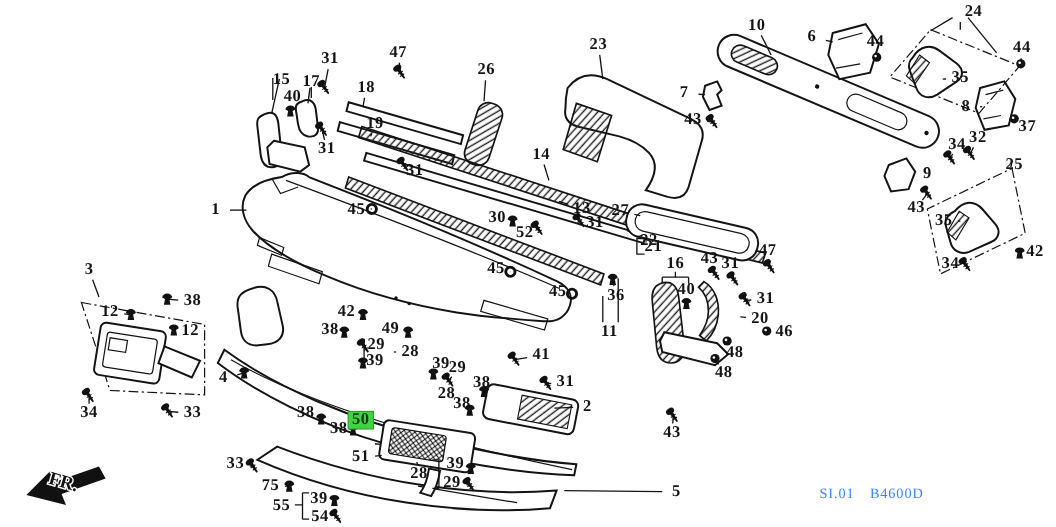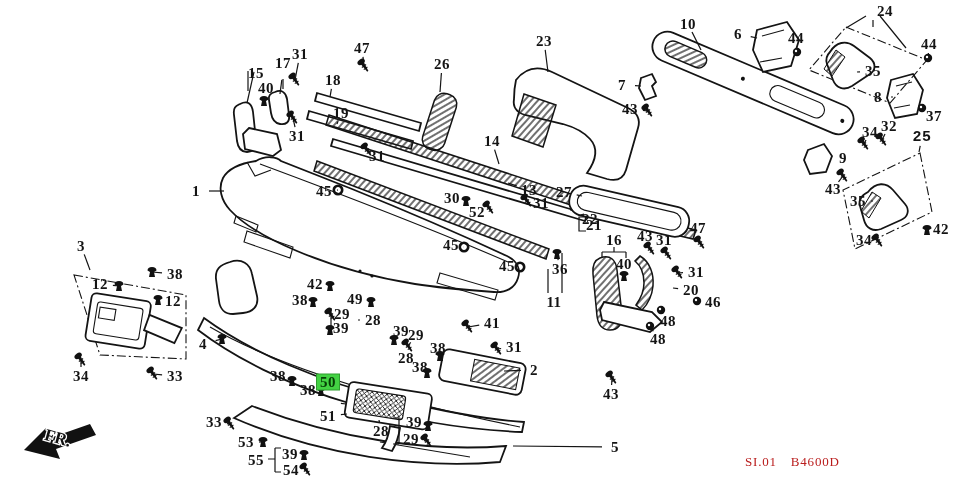"17" span.callout { top: 63px -> 75px }
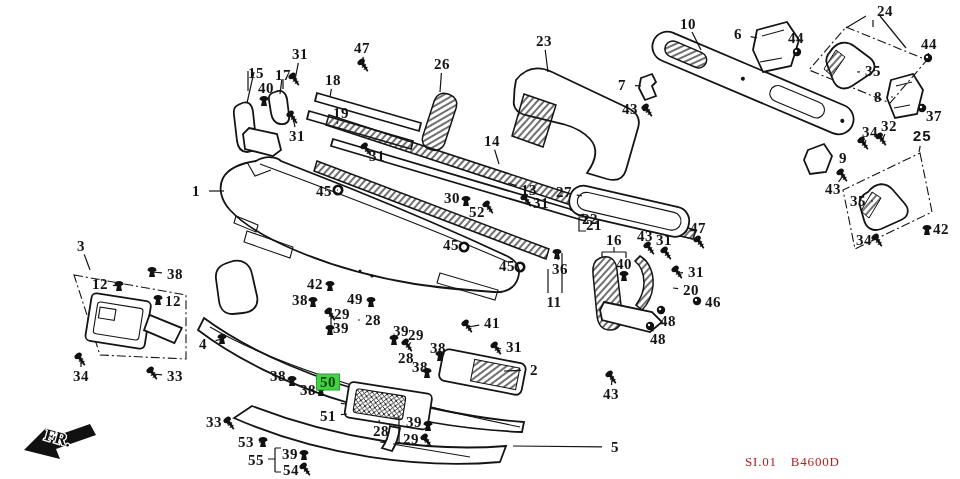"25" span.callout { font-family: Liberation Mono, monospace -> none; top: 137px -> 150px }
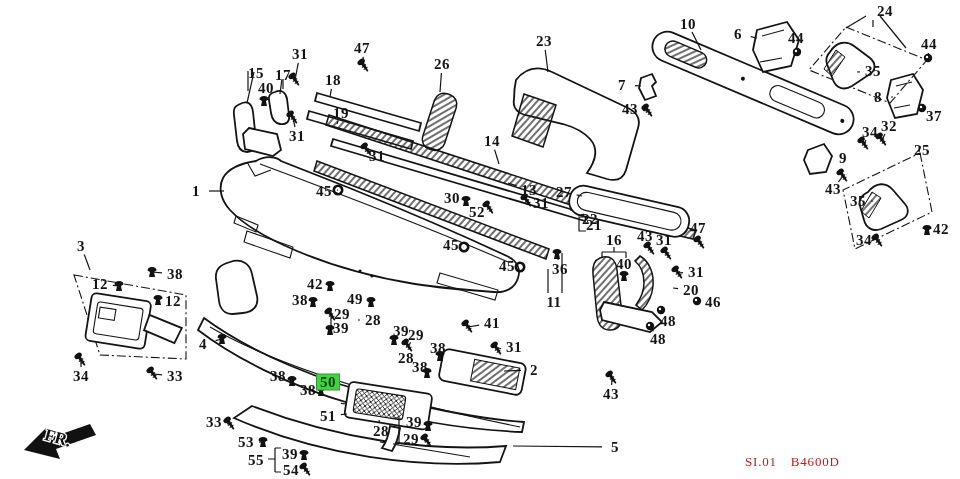"53" span.callout { text: 53 -> 75 }
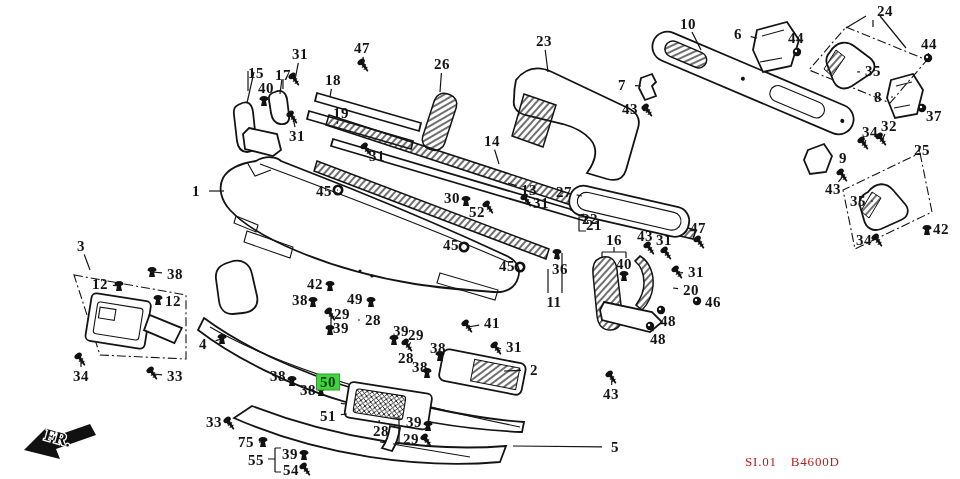"SI.01 B4600D" .footer { color: #b91c1c -> #3b82f6; margin-top: 13px -> none }
